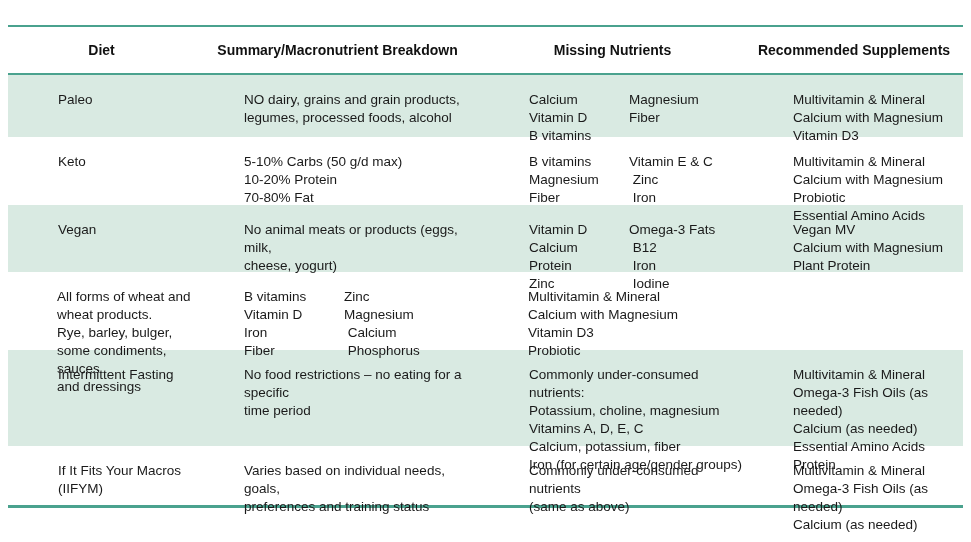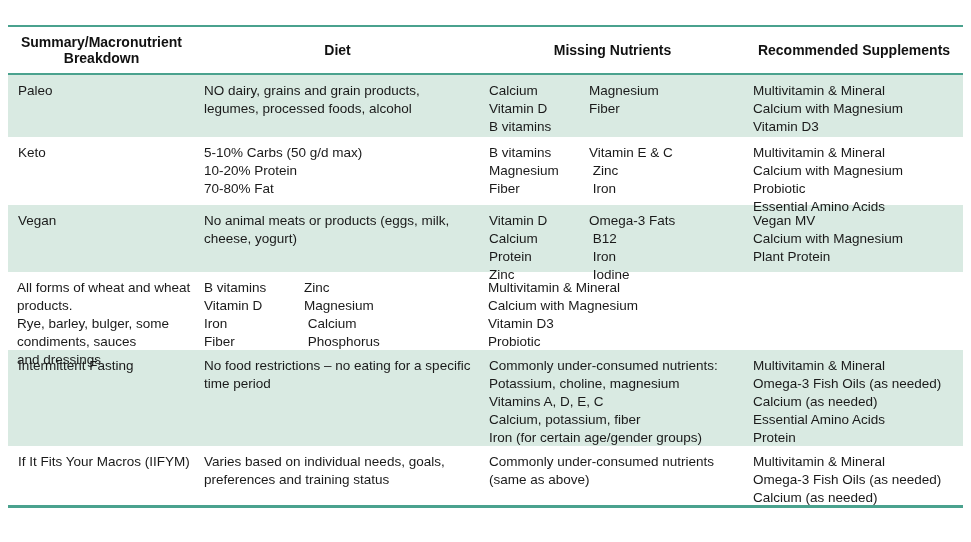"Summary/Macronutrient Breakdown" div.header-cell { order: before "Diet" -> after "Diet" }
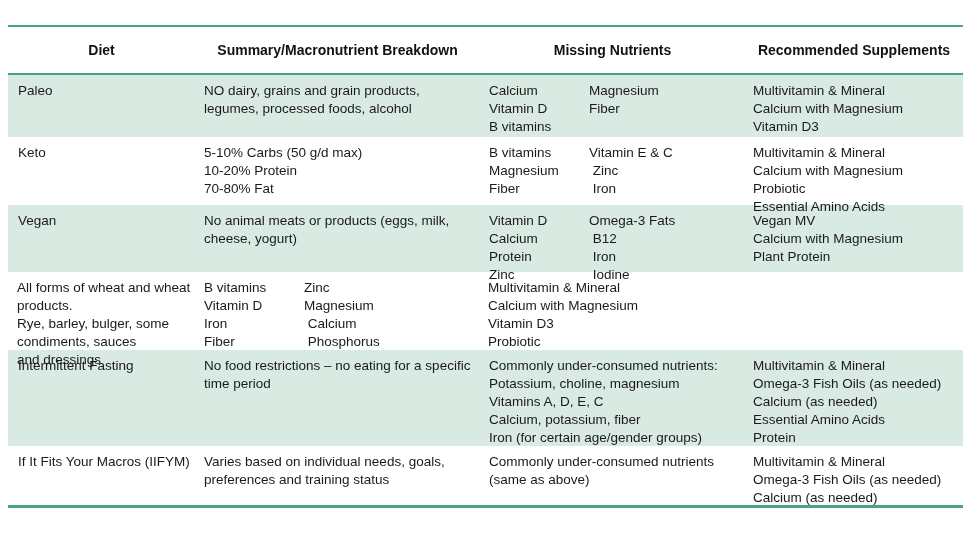"Paleo" .cell { margin-left: none -> 40px; padding-top: 7px -> 16px }
